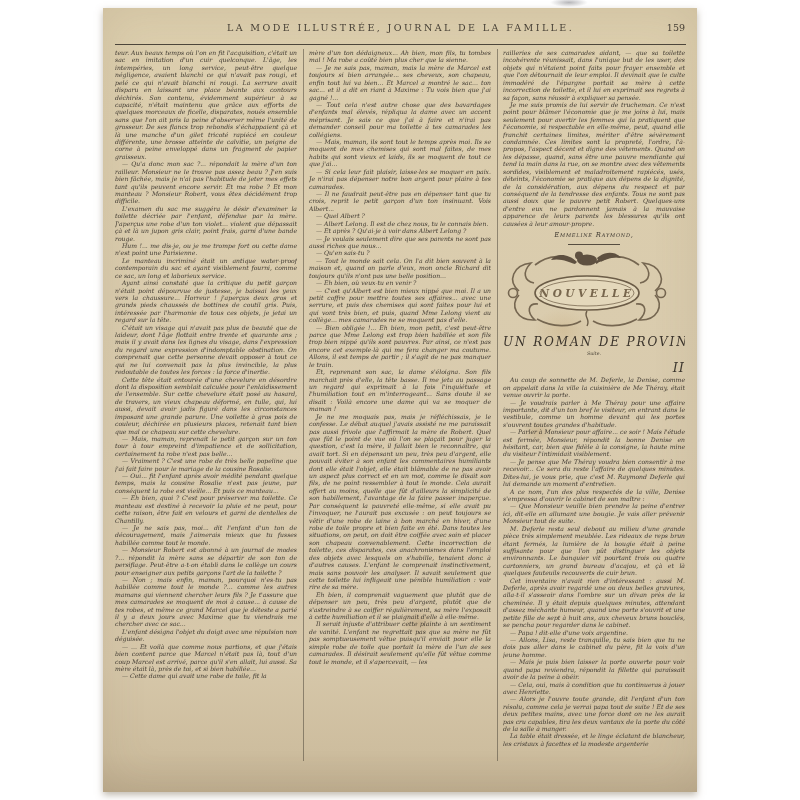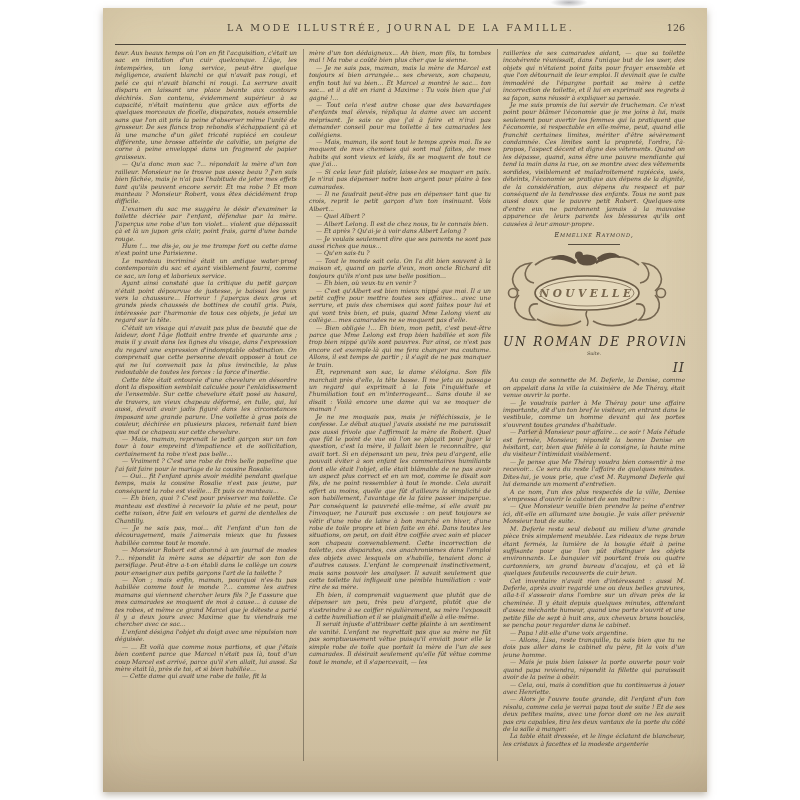"LA MODE ILLUSTRÉE, JOURNAL DE" .paper { padding-left: 10px -> none }
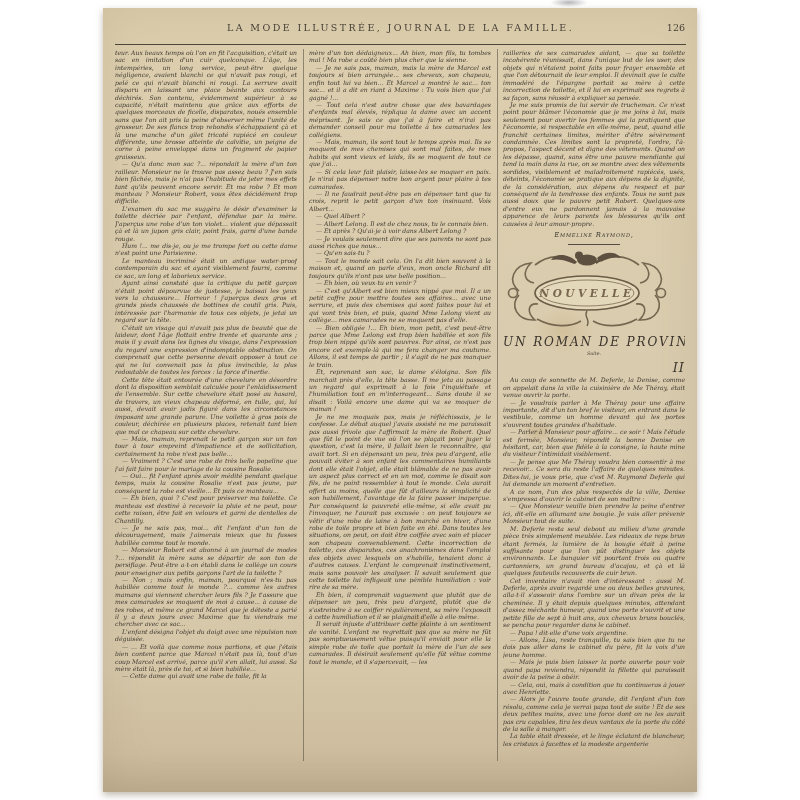"126" div.pagenum { text: 126 -> 159 }
